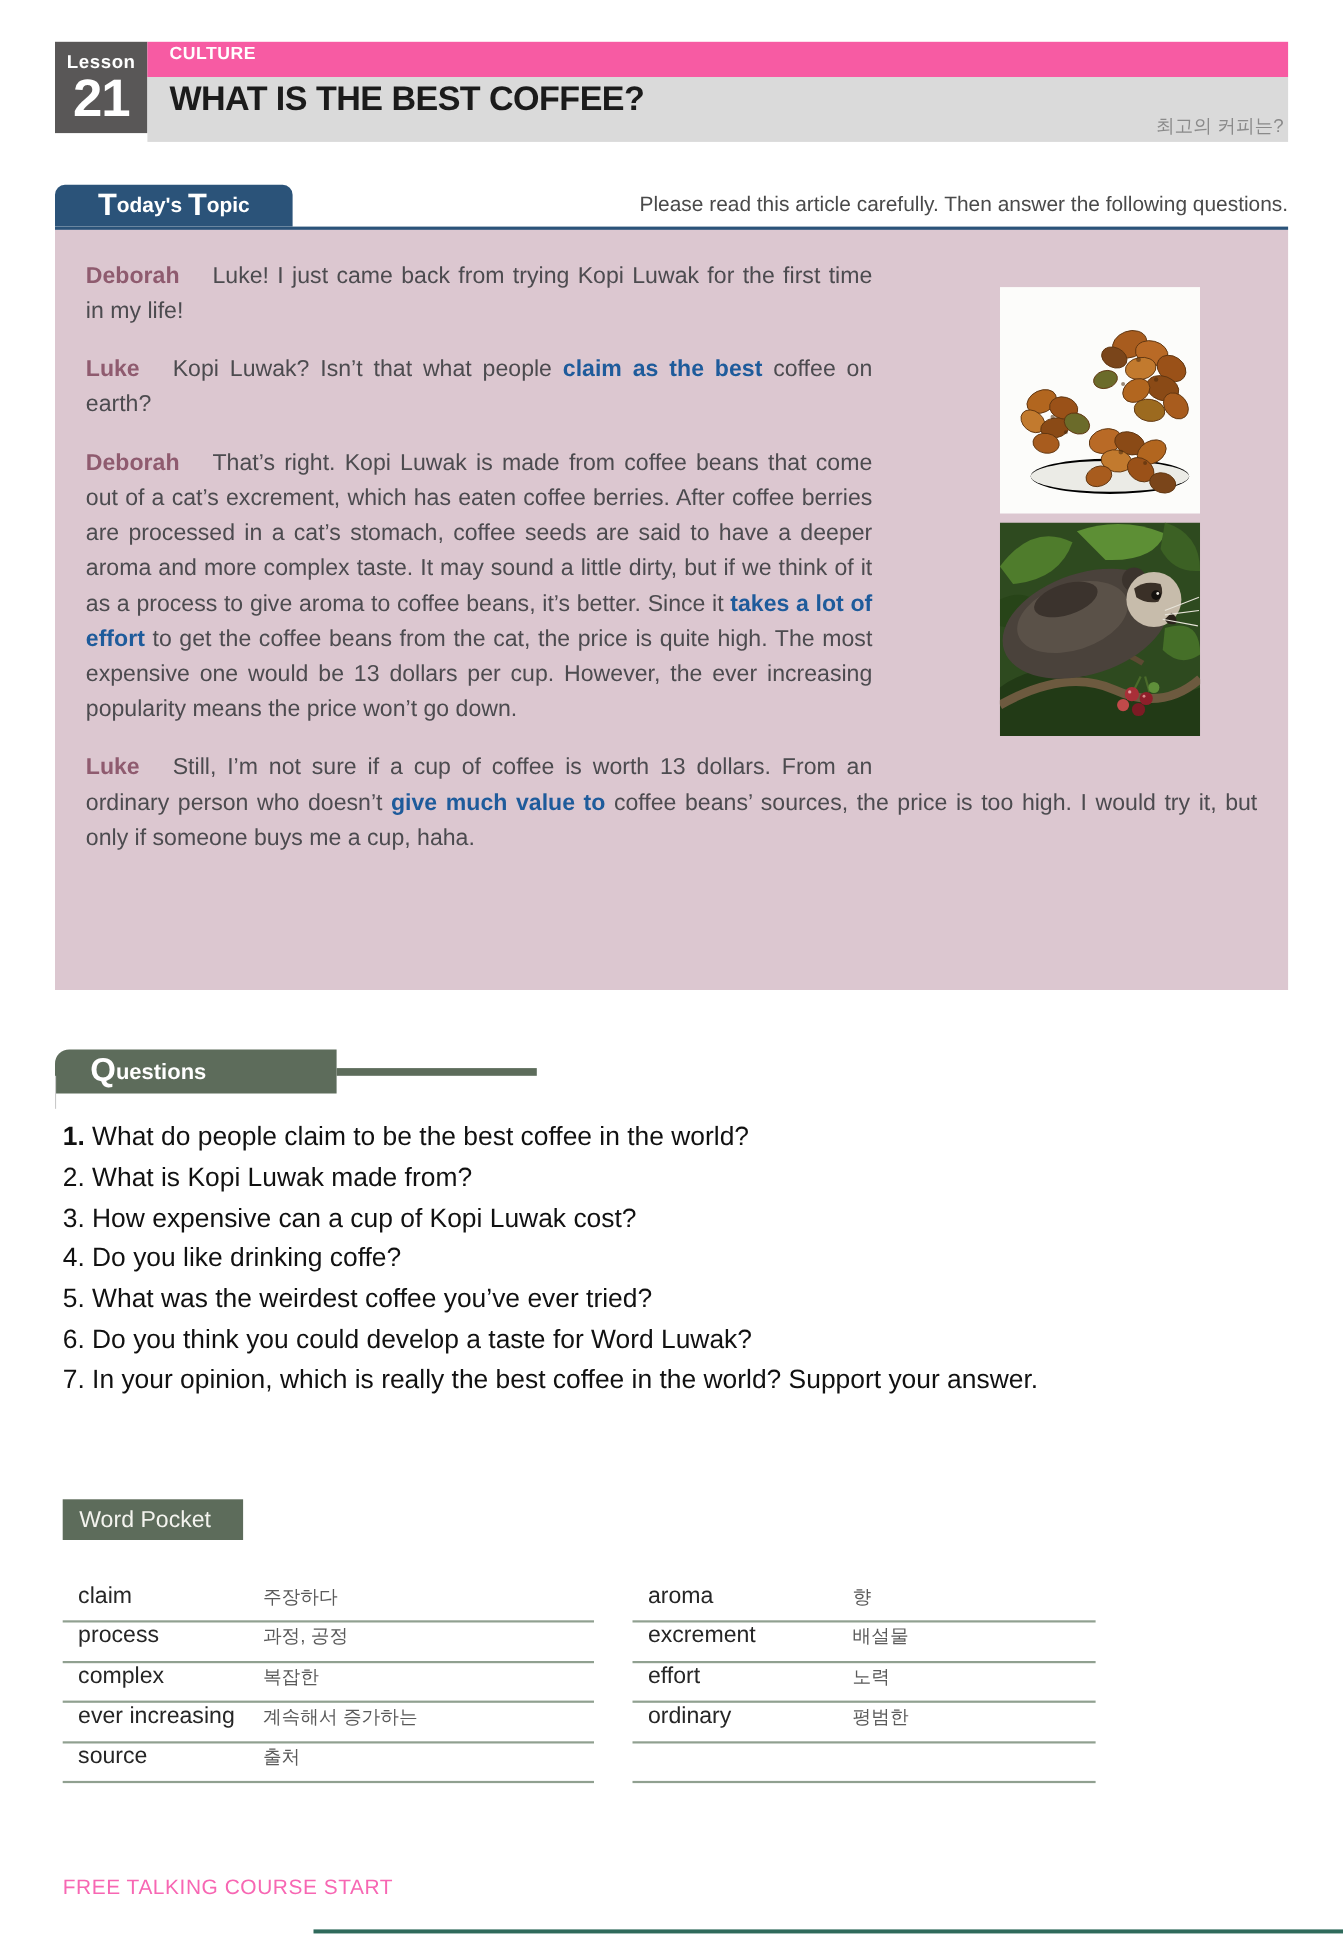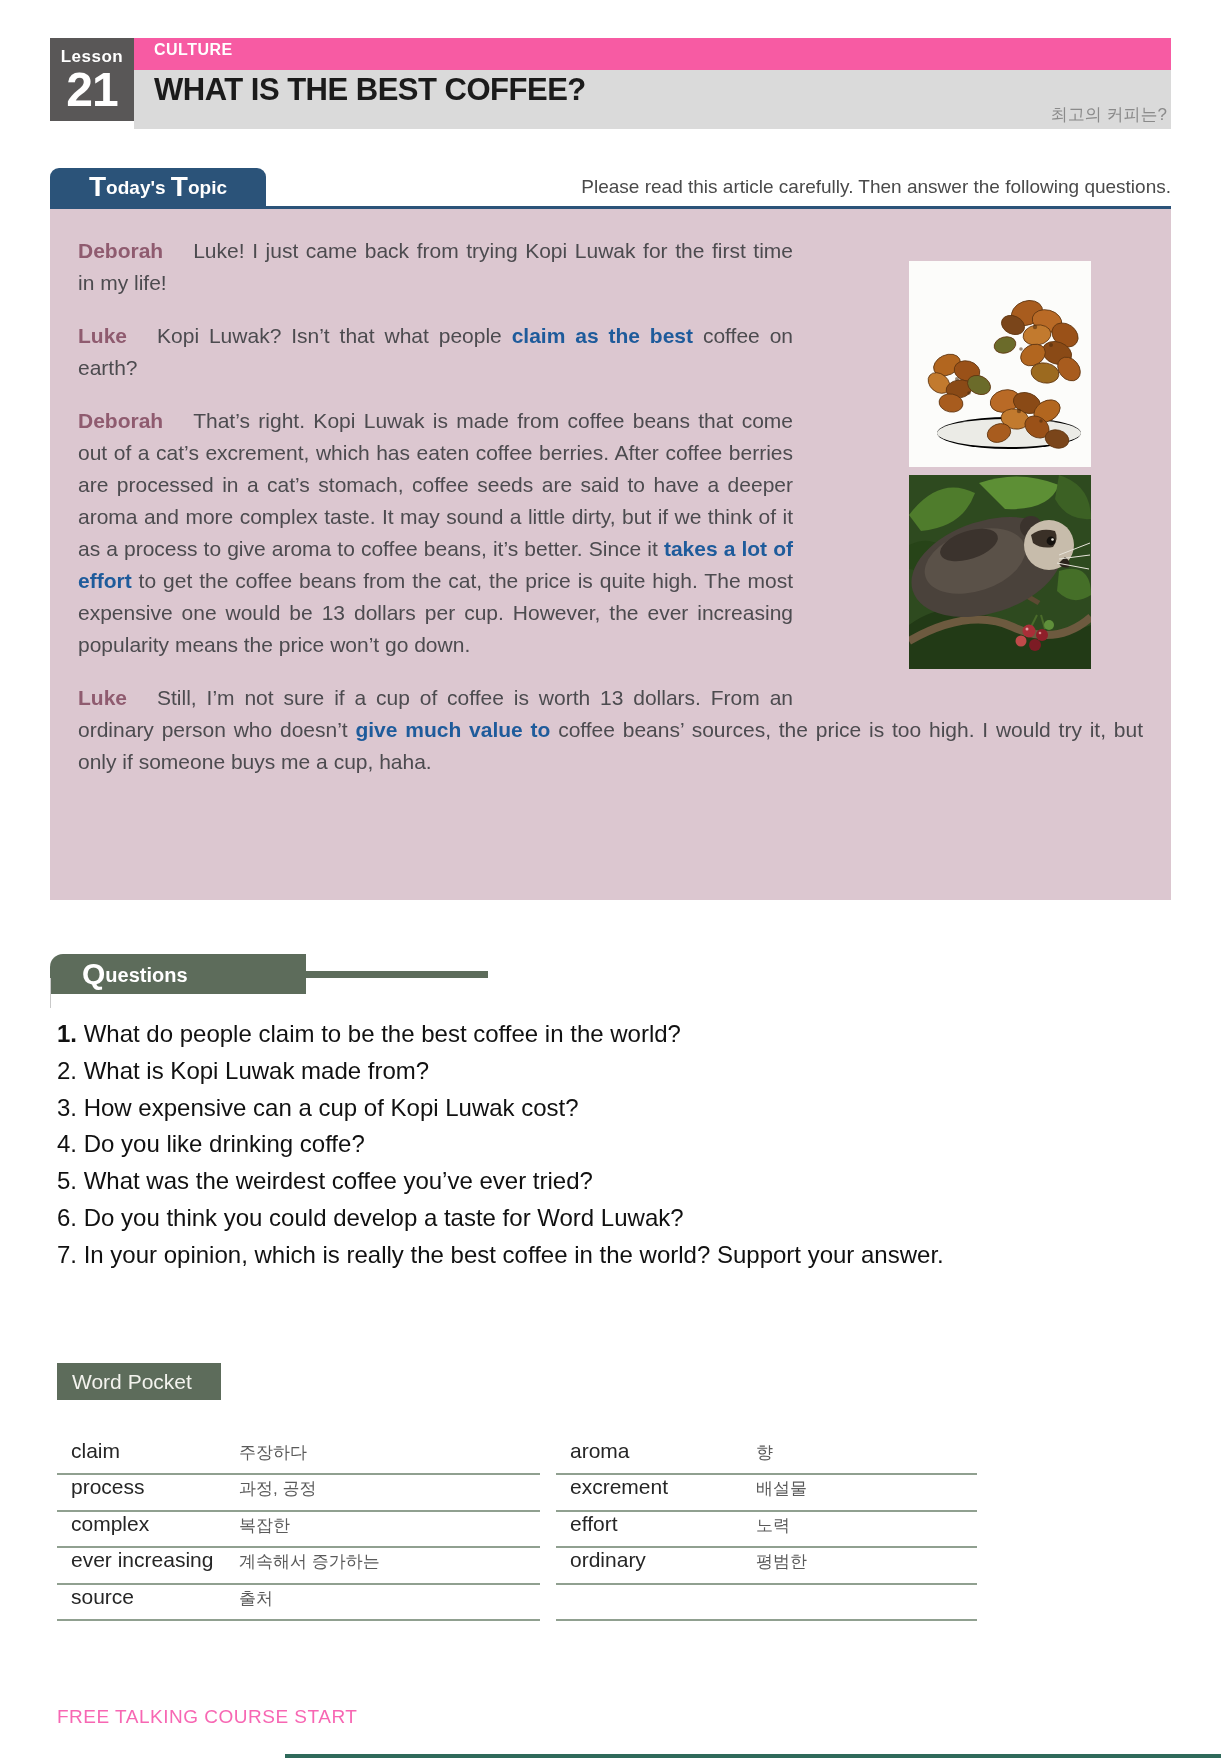"claim" .vocab { gap: 16px -> 35px }
